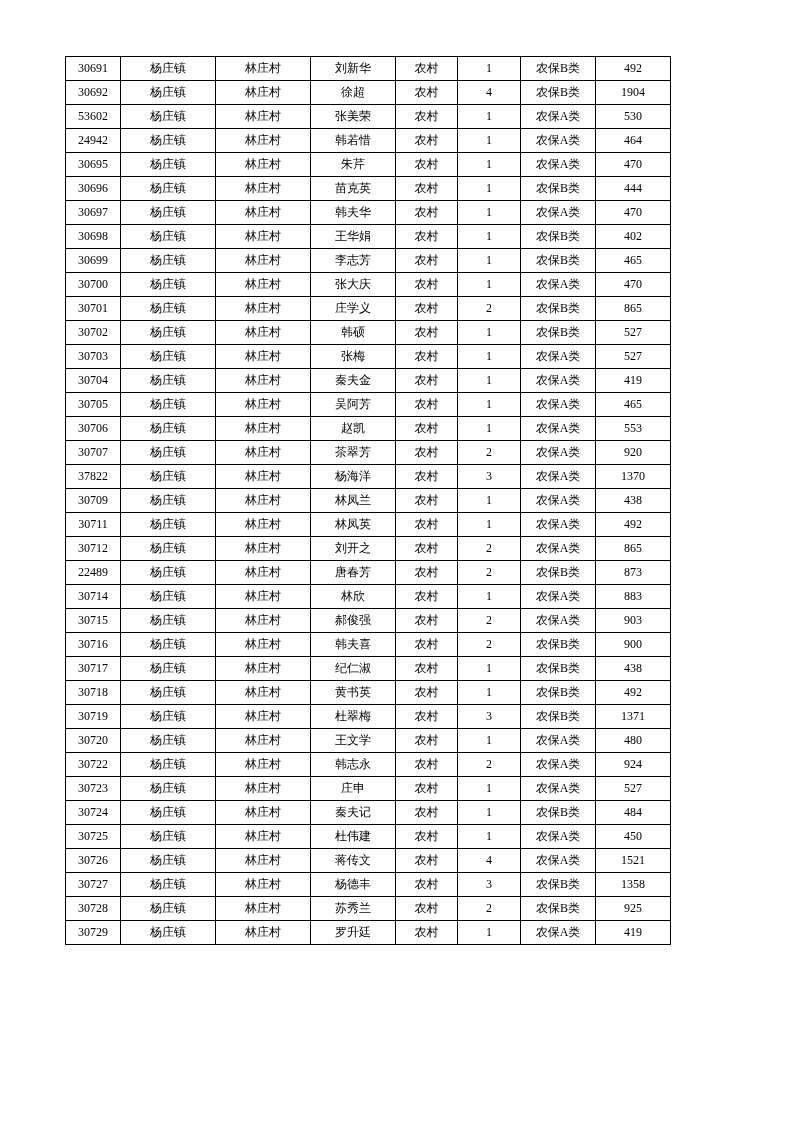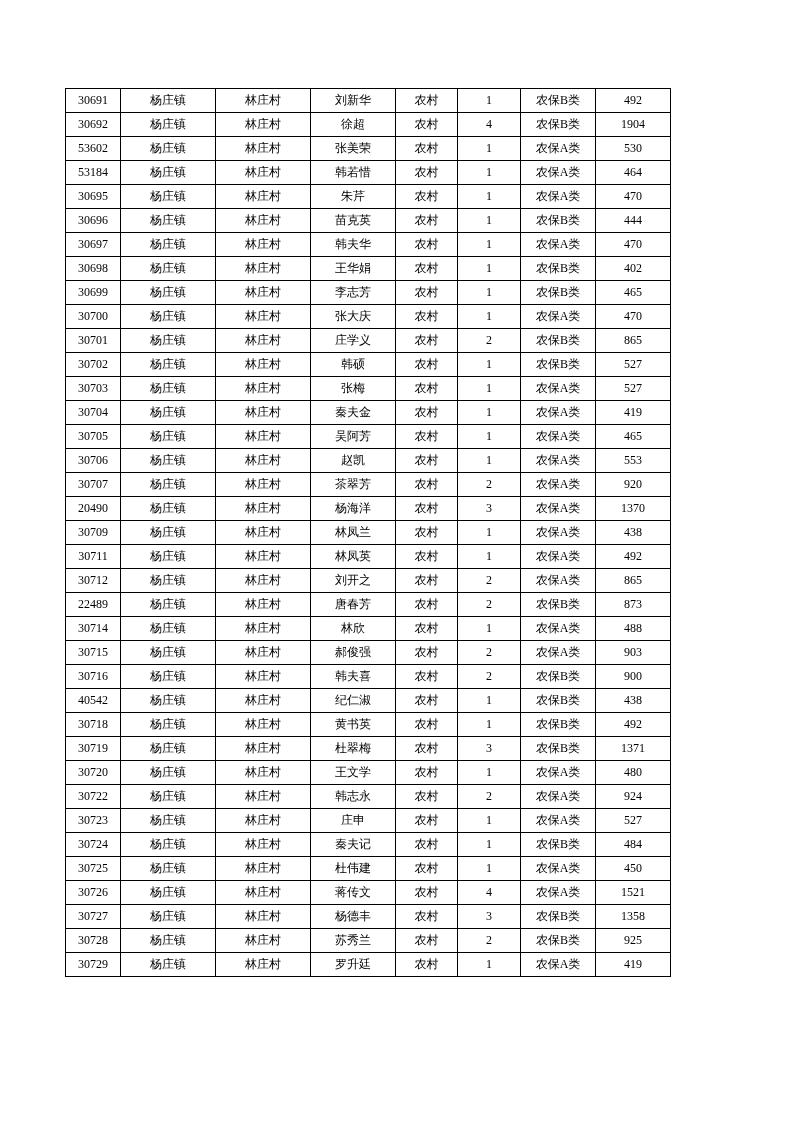"30691" table.data-table { top: 88px -> 56px }
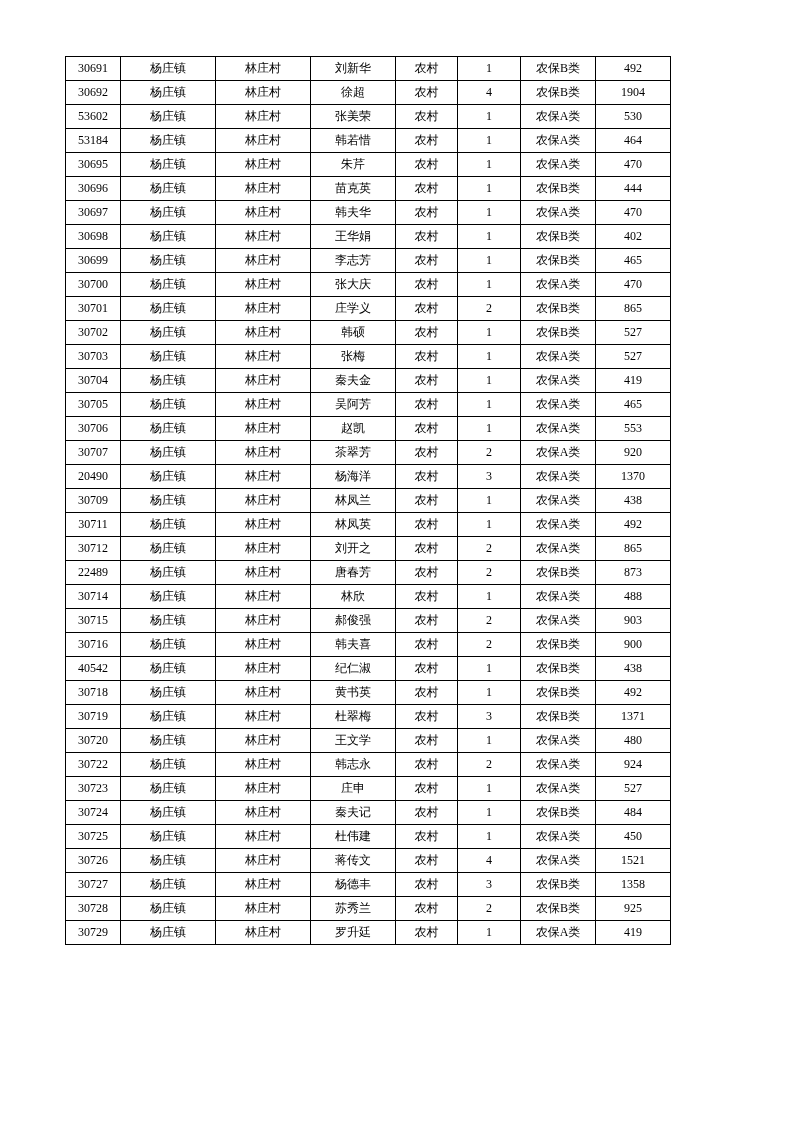"53184" td { text: 53184 -> 24942 }
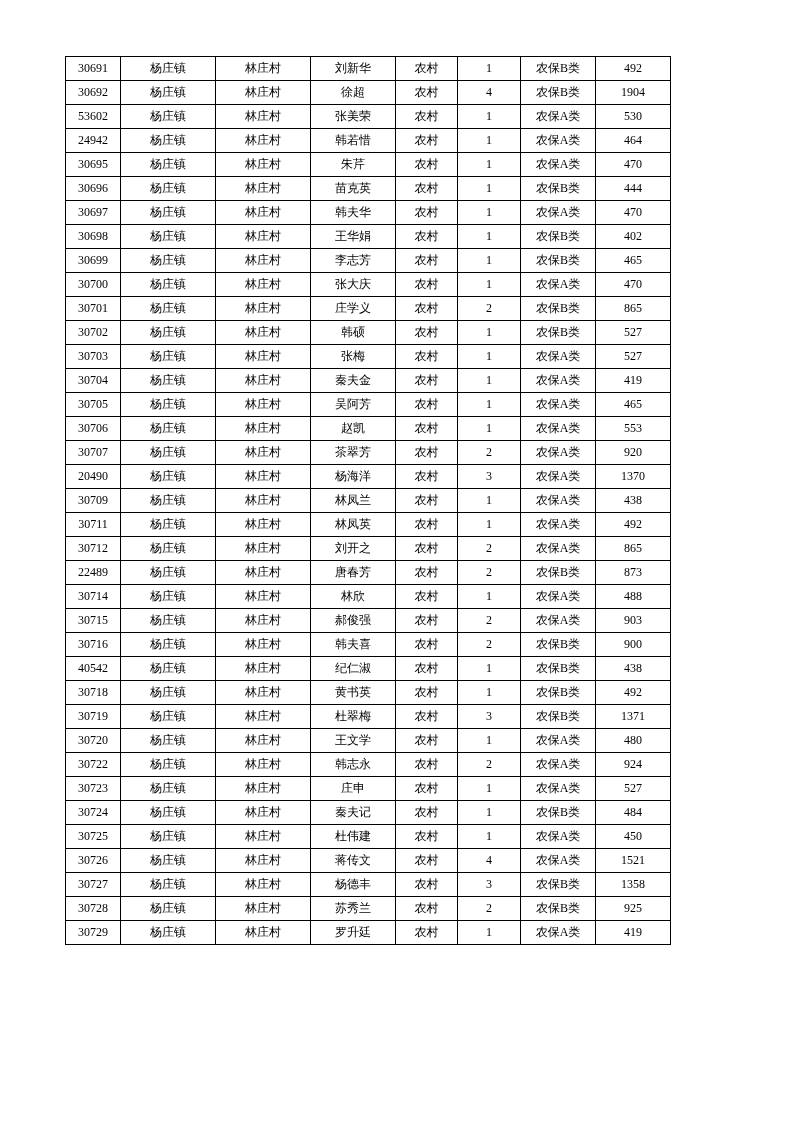"20490" td { text: 20490 -> 37822 }
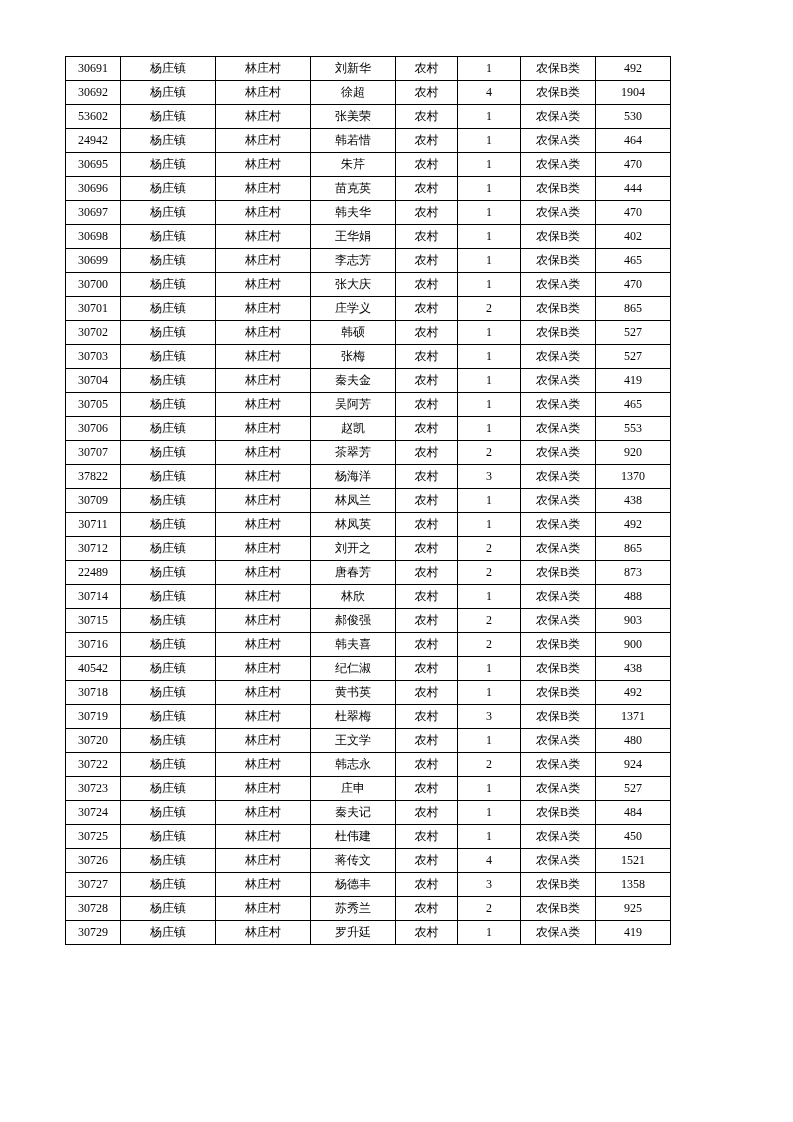"488" td { text: 488 -> 883 }
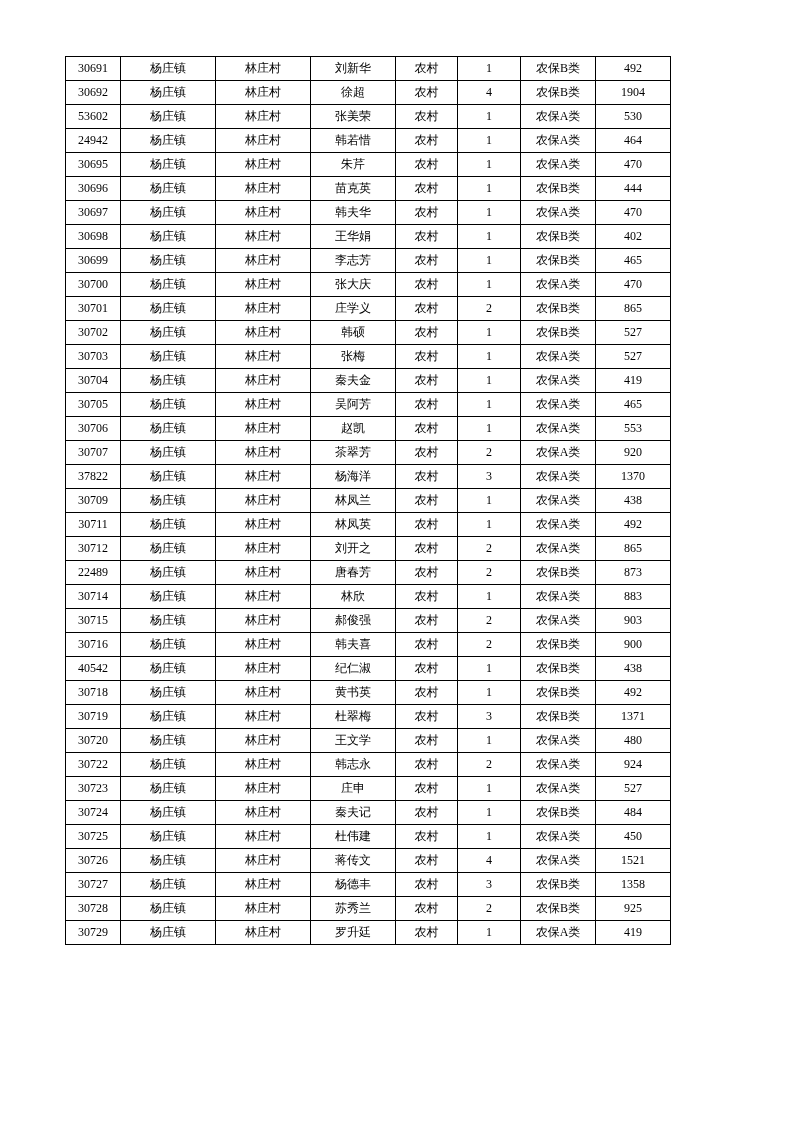"40542" td { text: 40542 -> 30717 }
